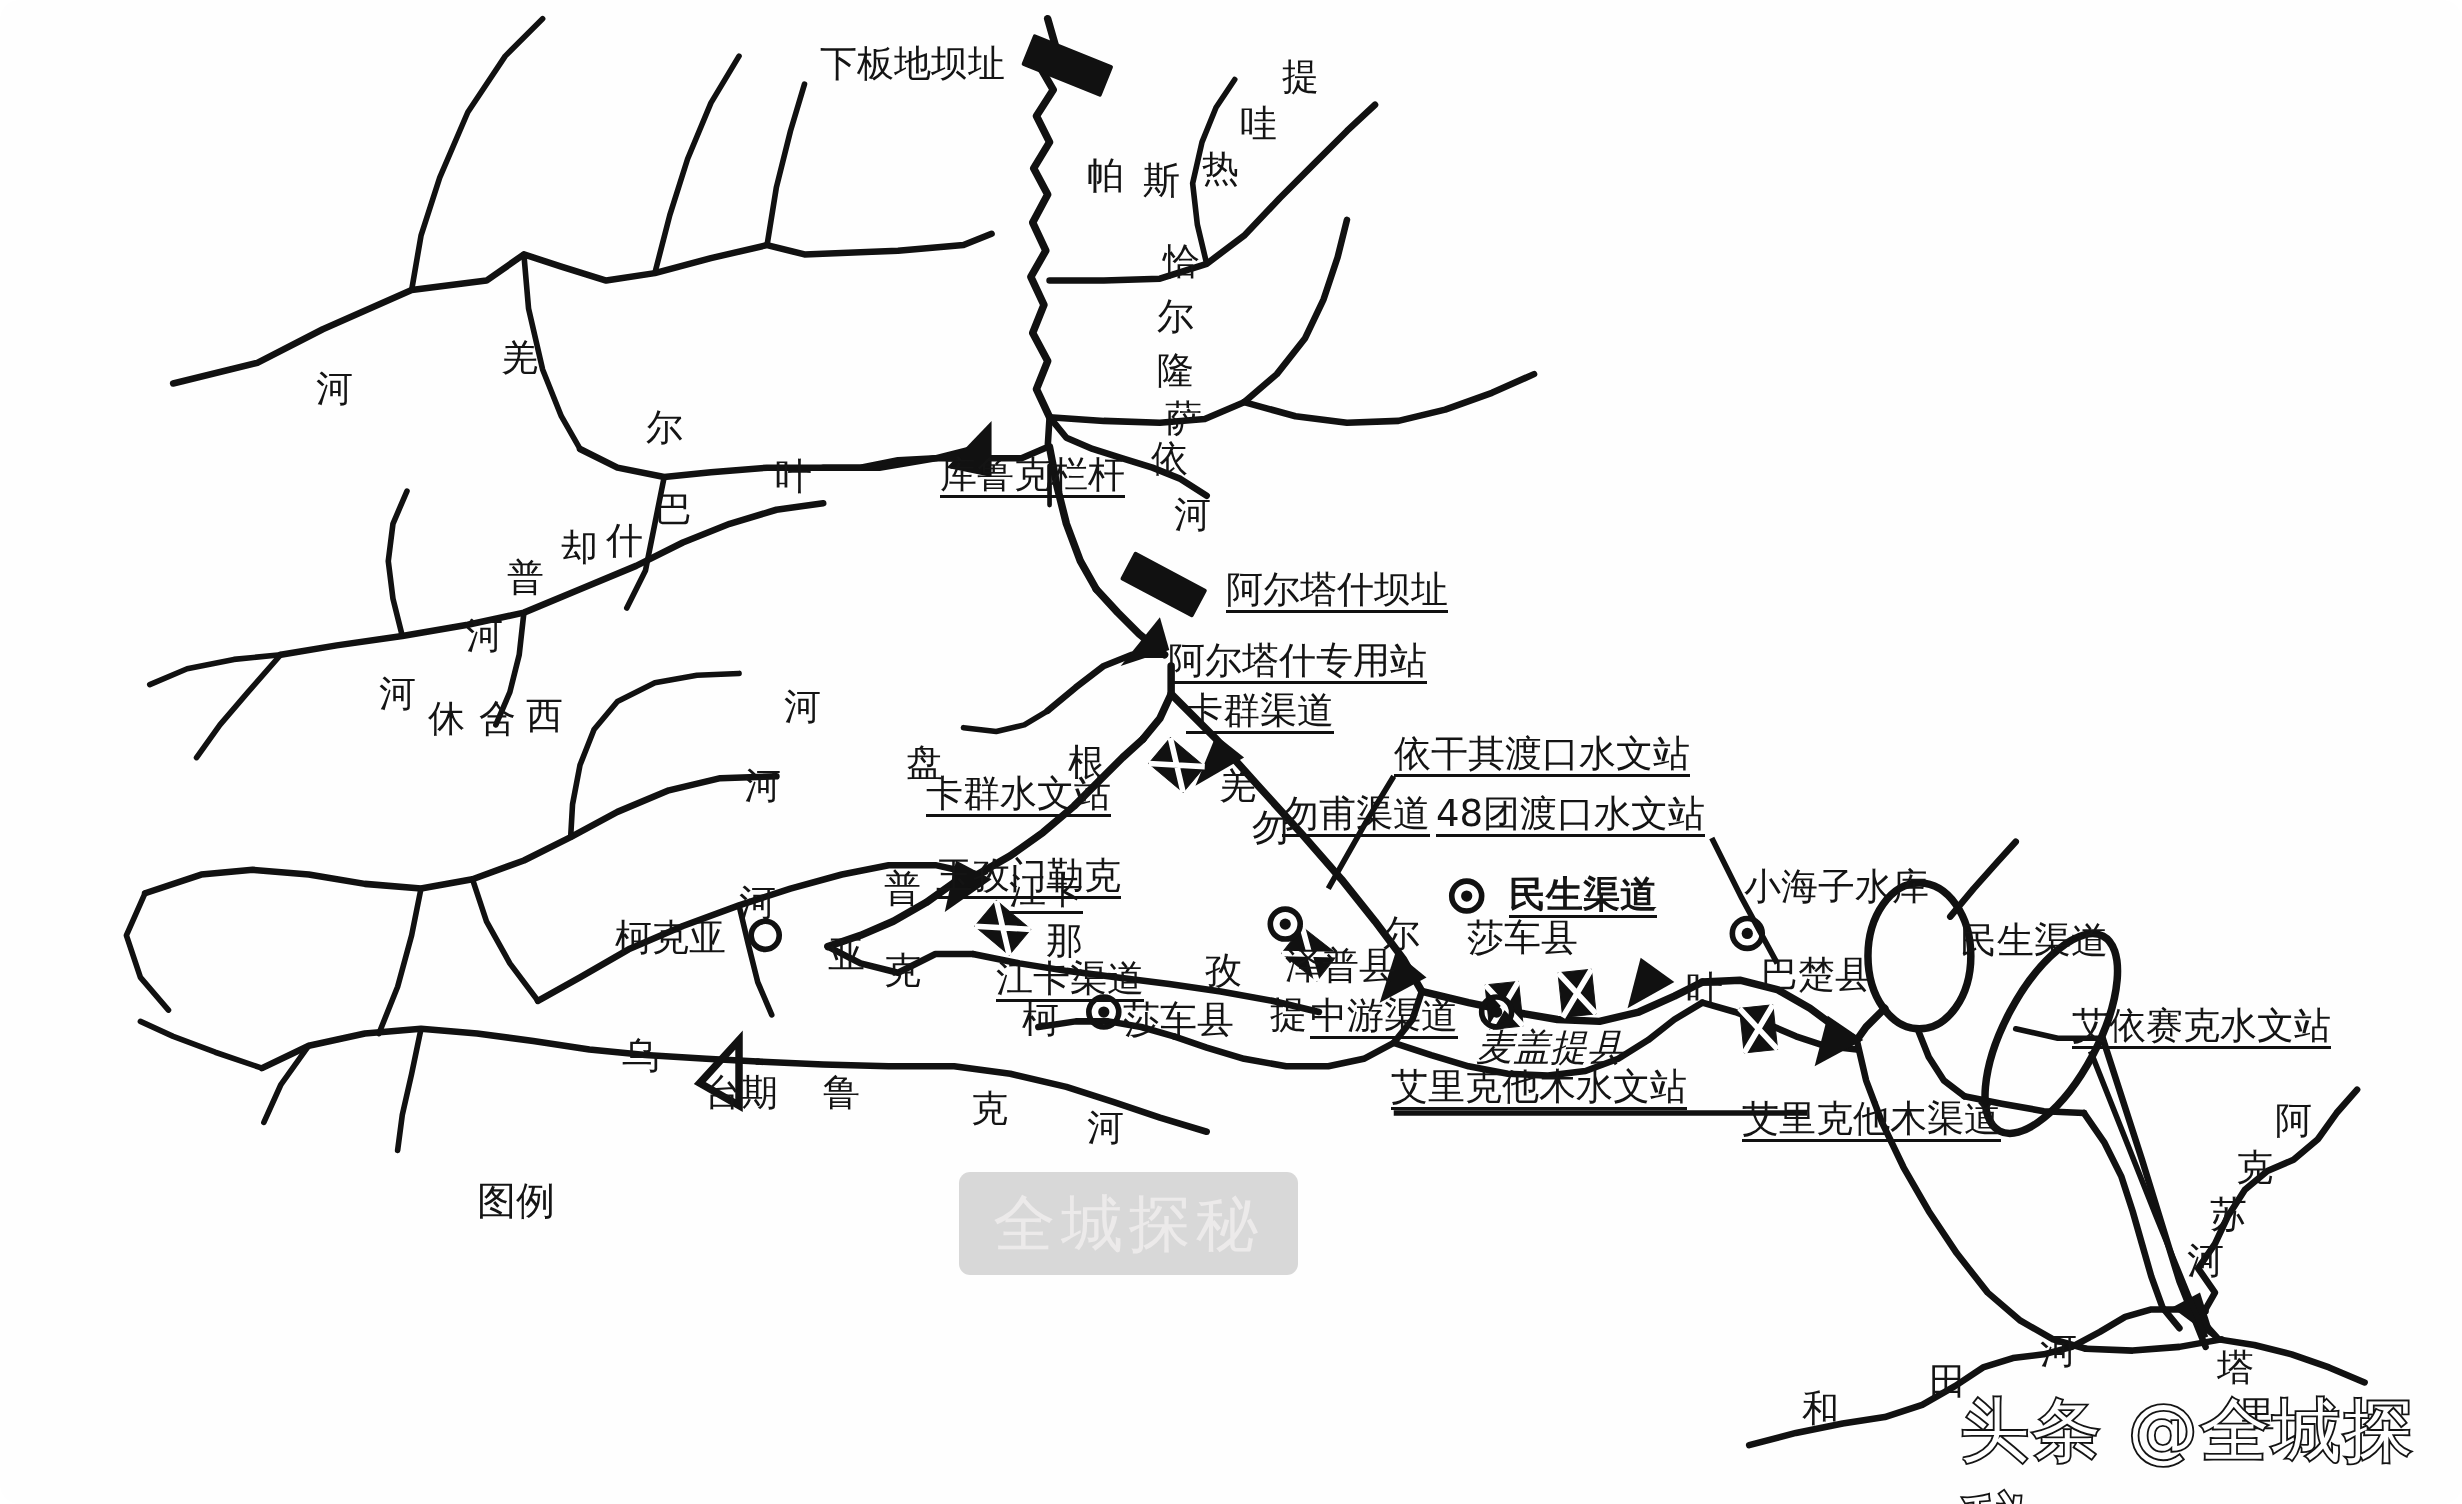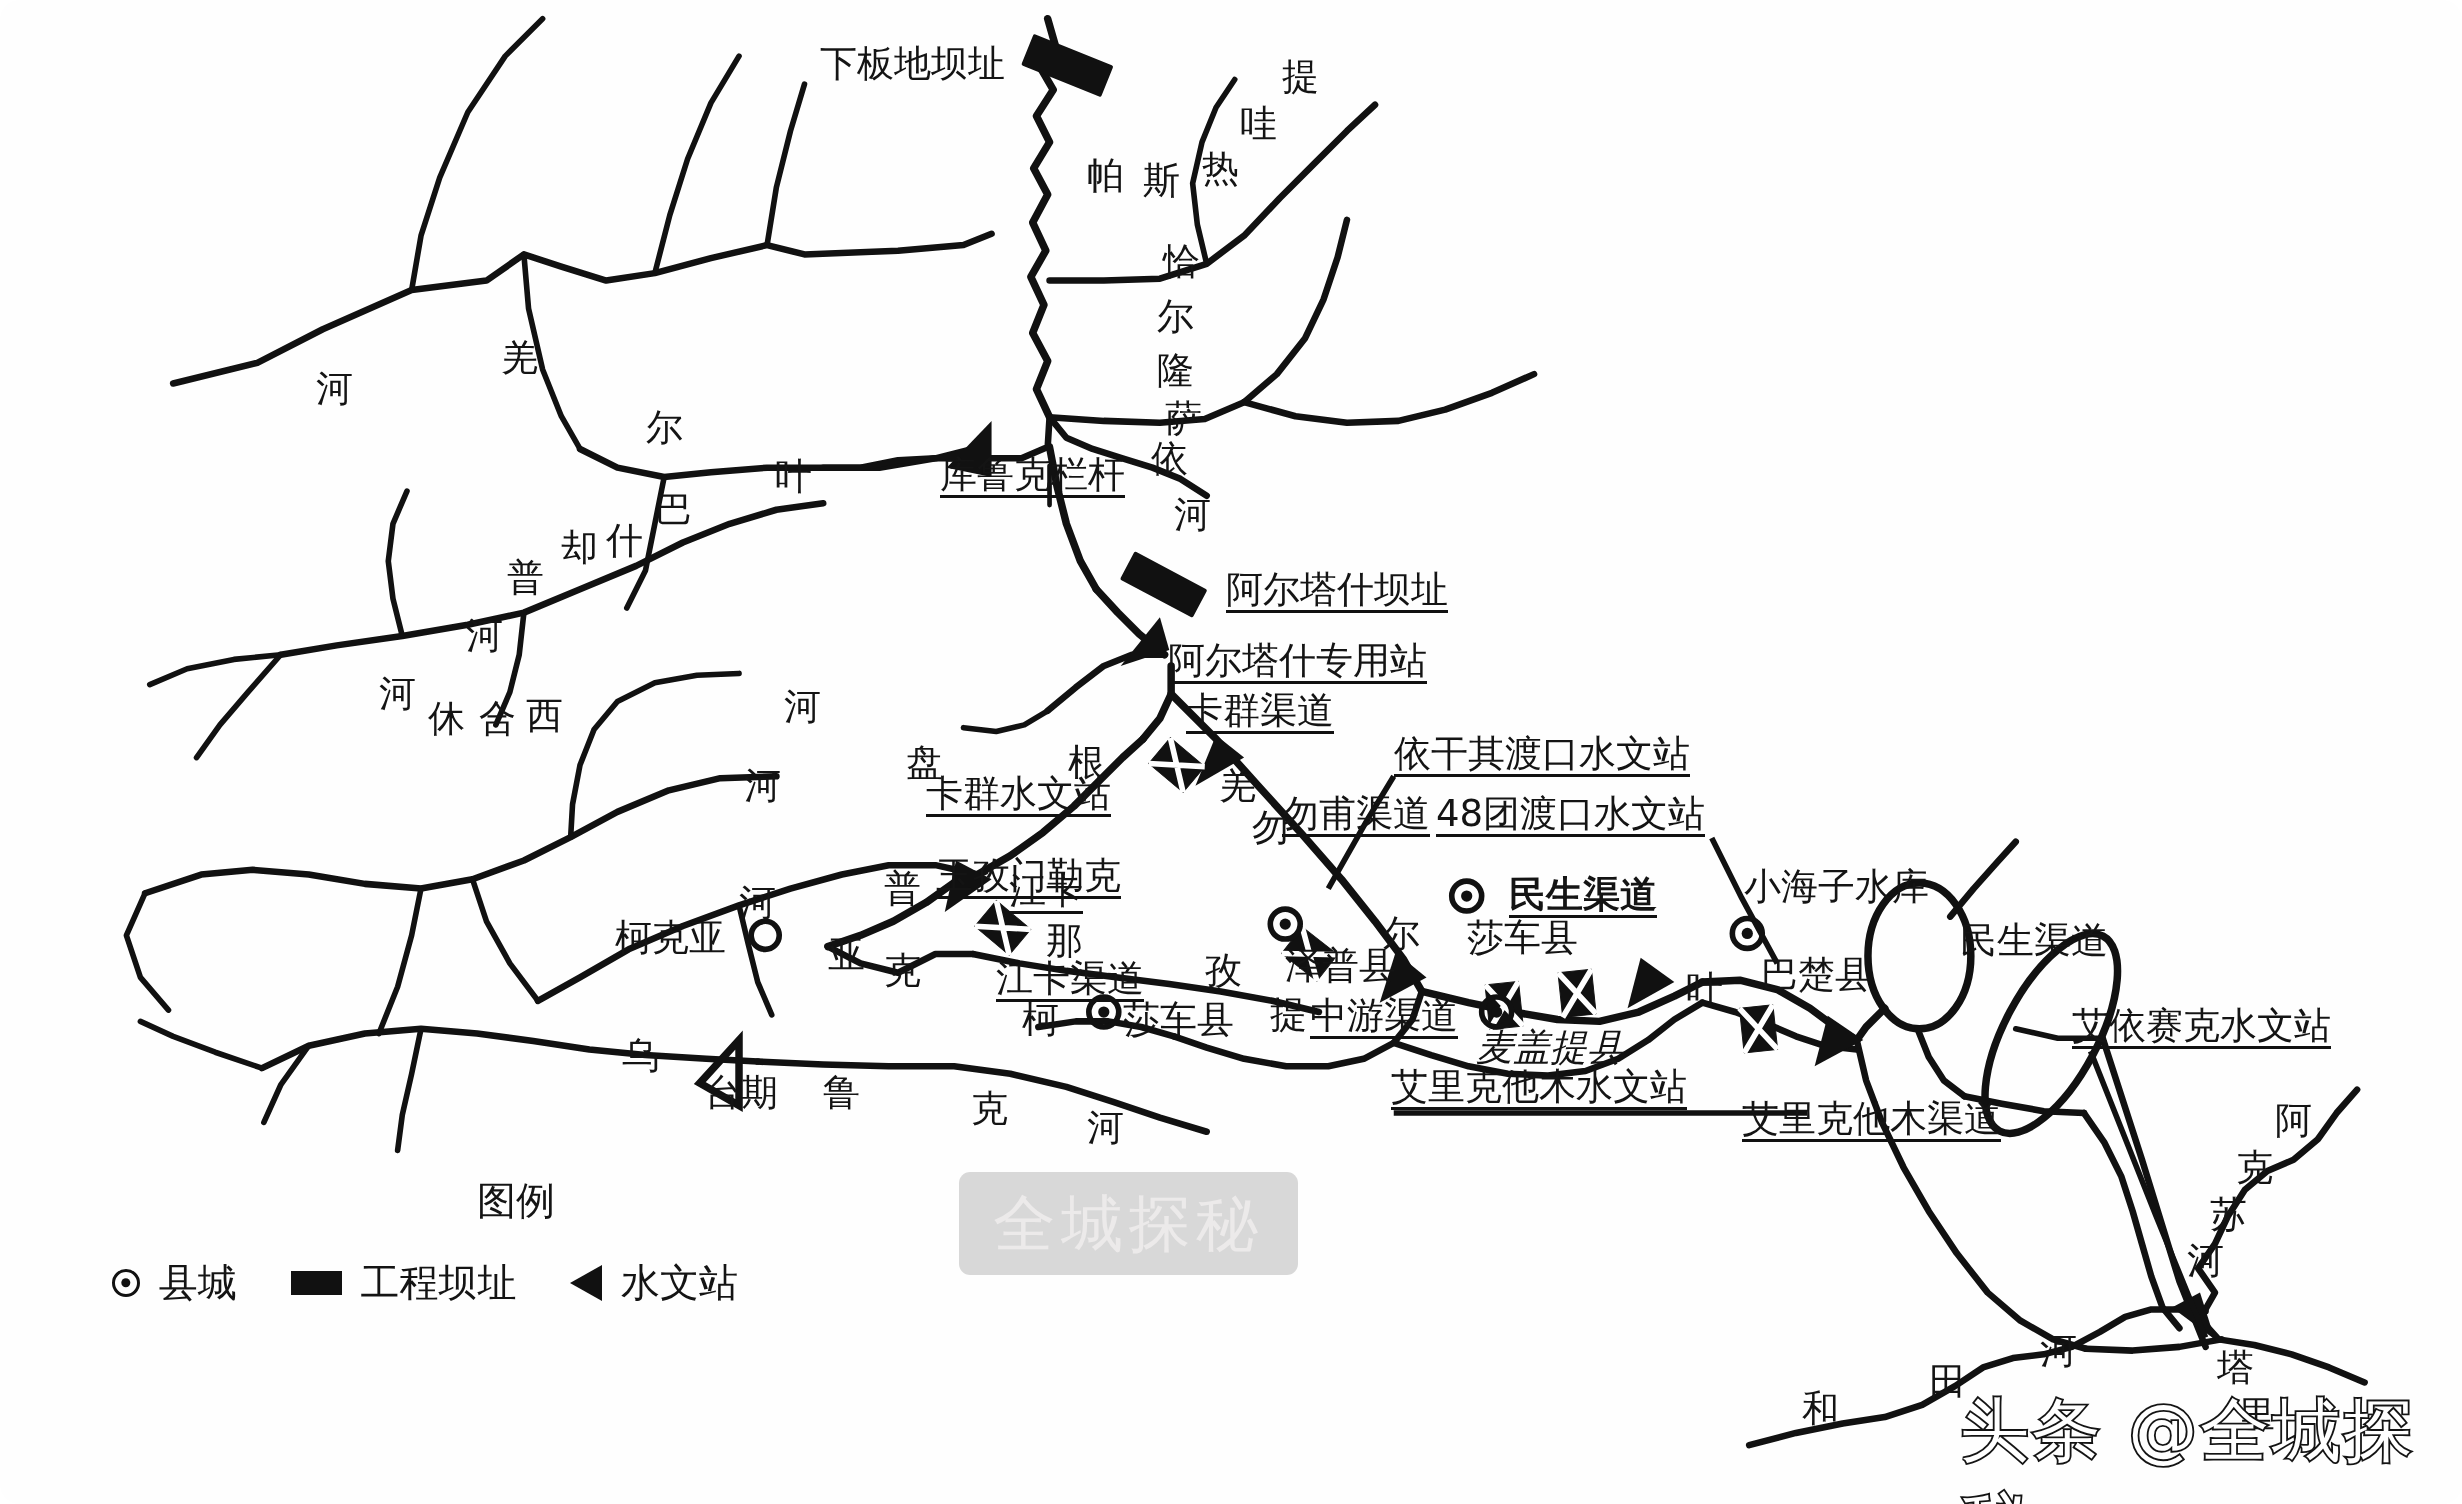"县城" div.lg-row { html: <div> <div> <span></span> <span>县城</span> </div> <div> <span></span> <span>工程坝址</span> </div> <div> <span></span> <span>水文站</span> </div> </div> -> none }
